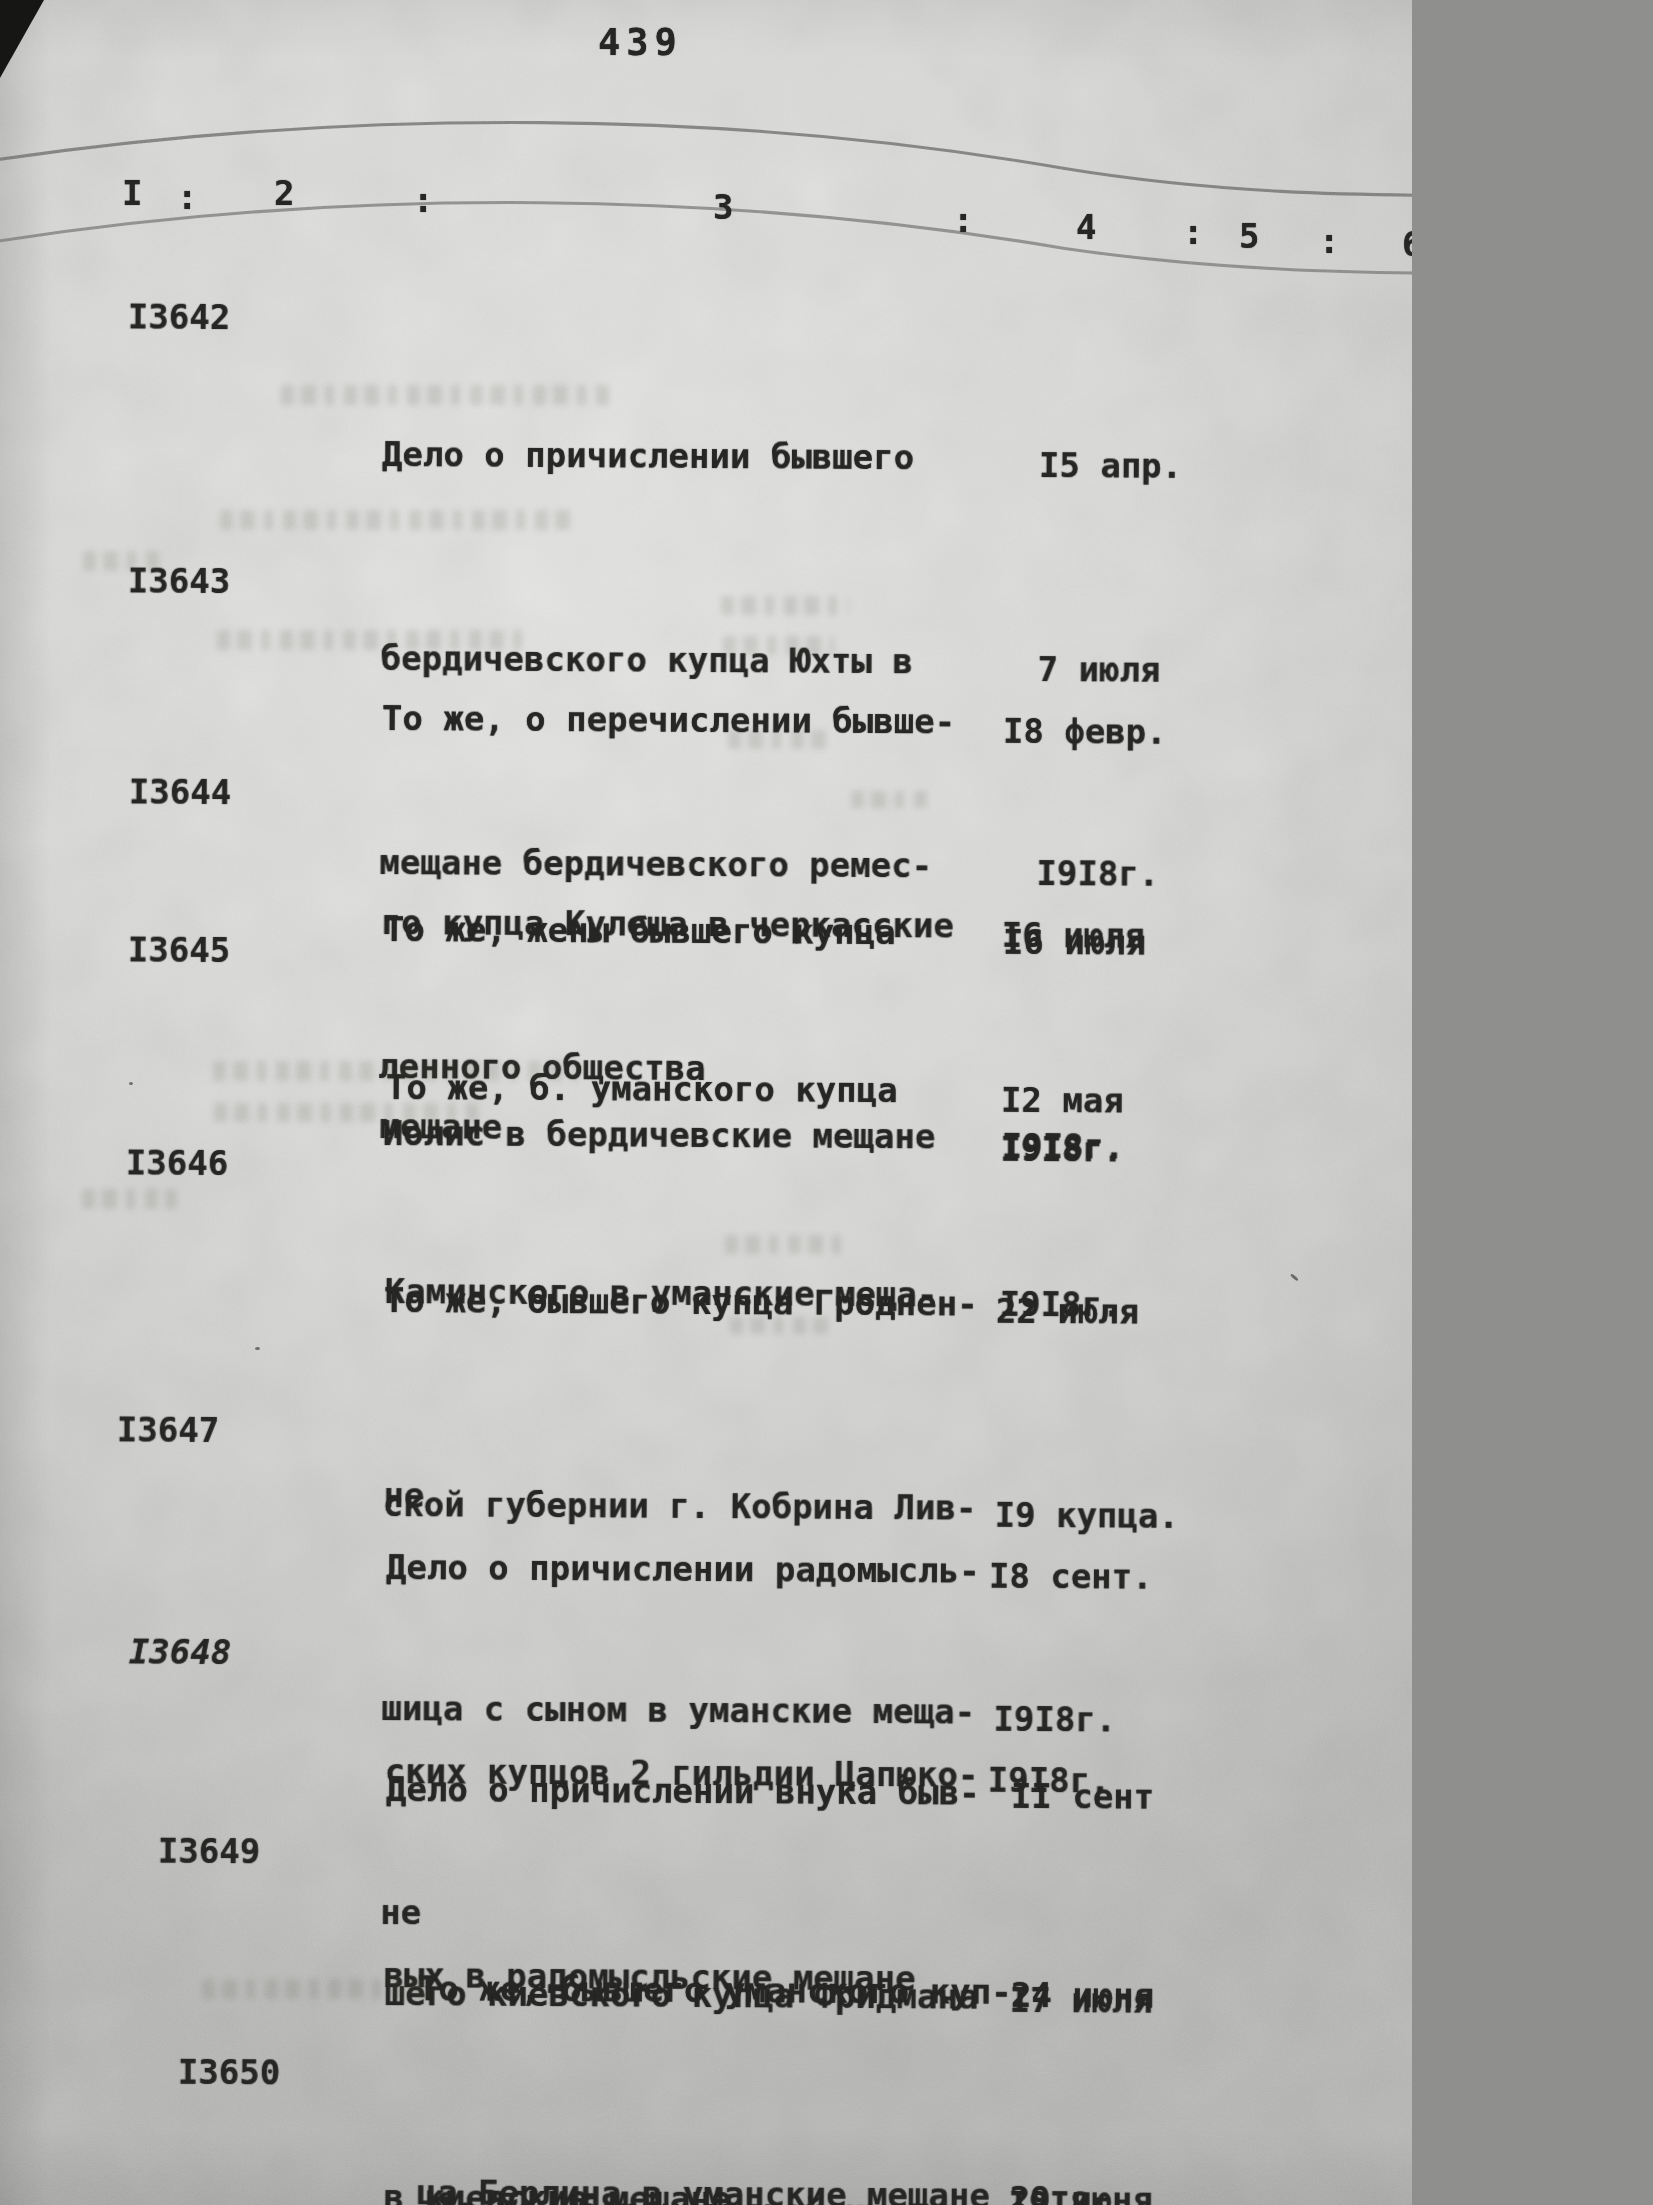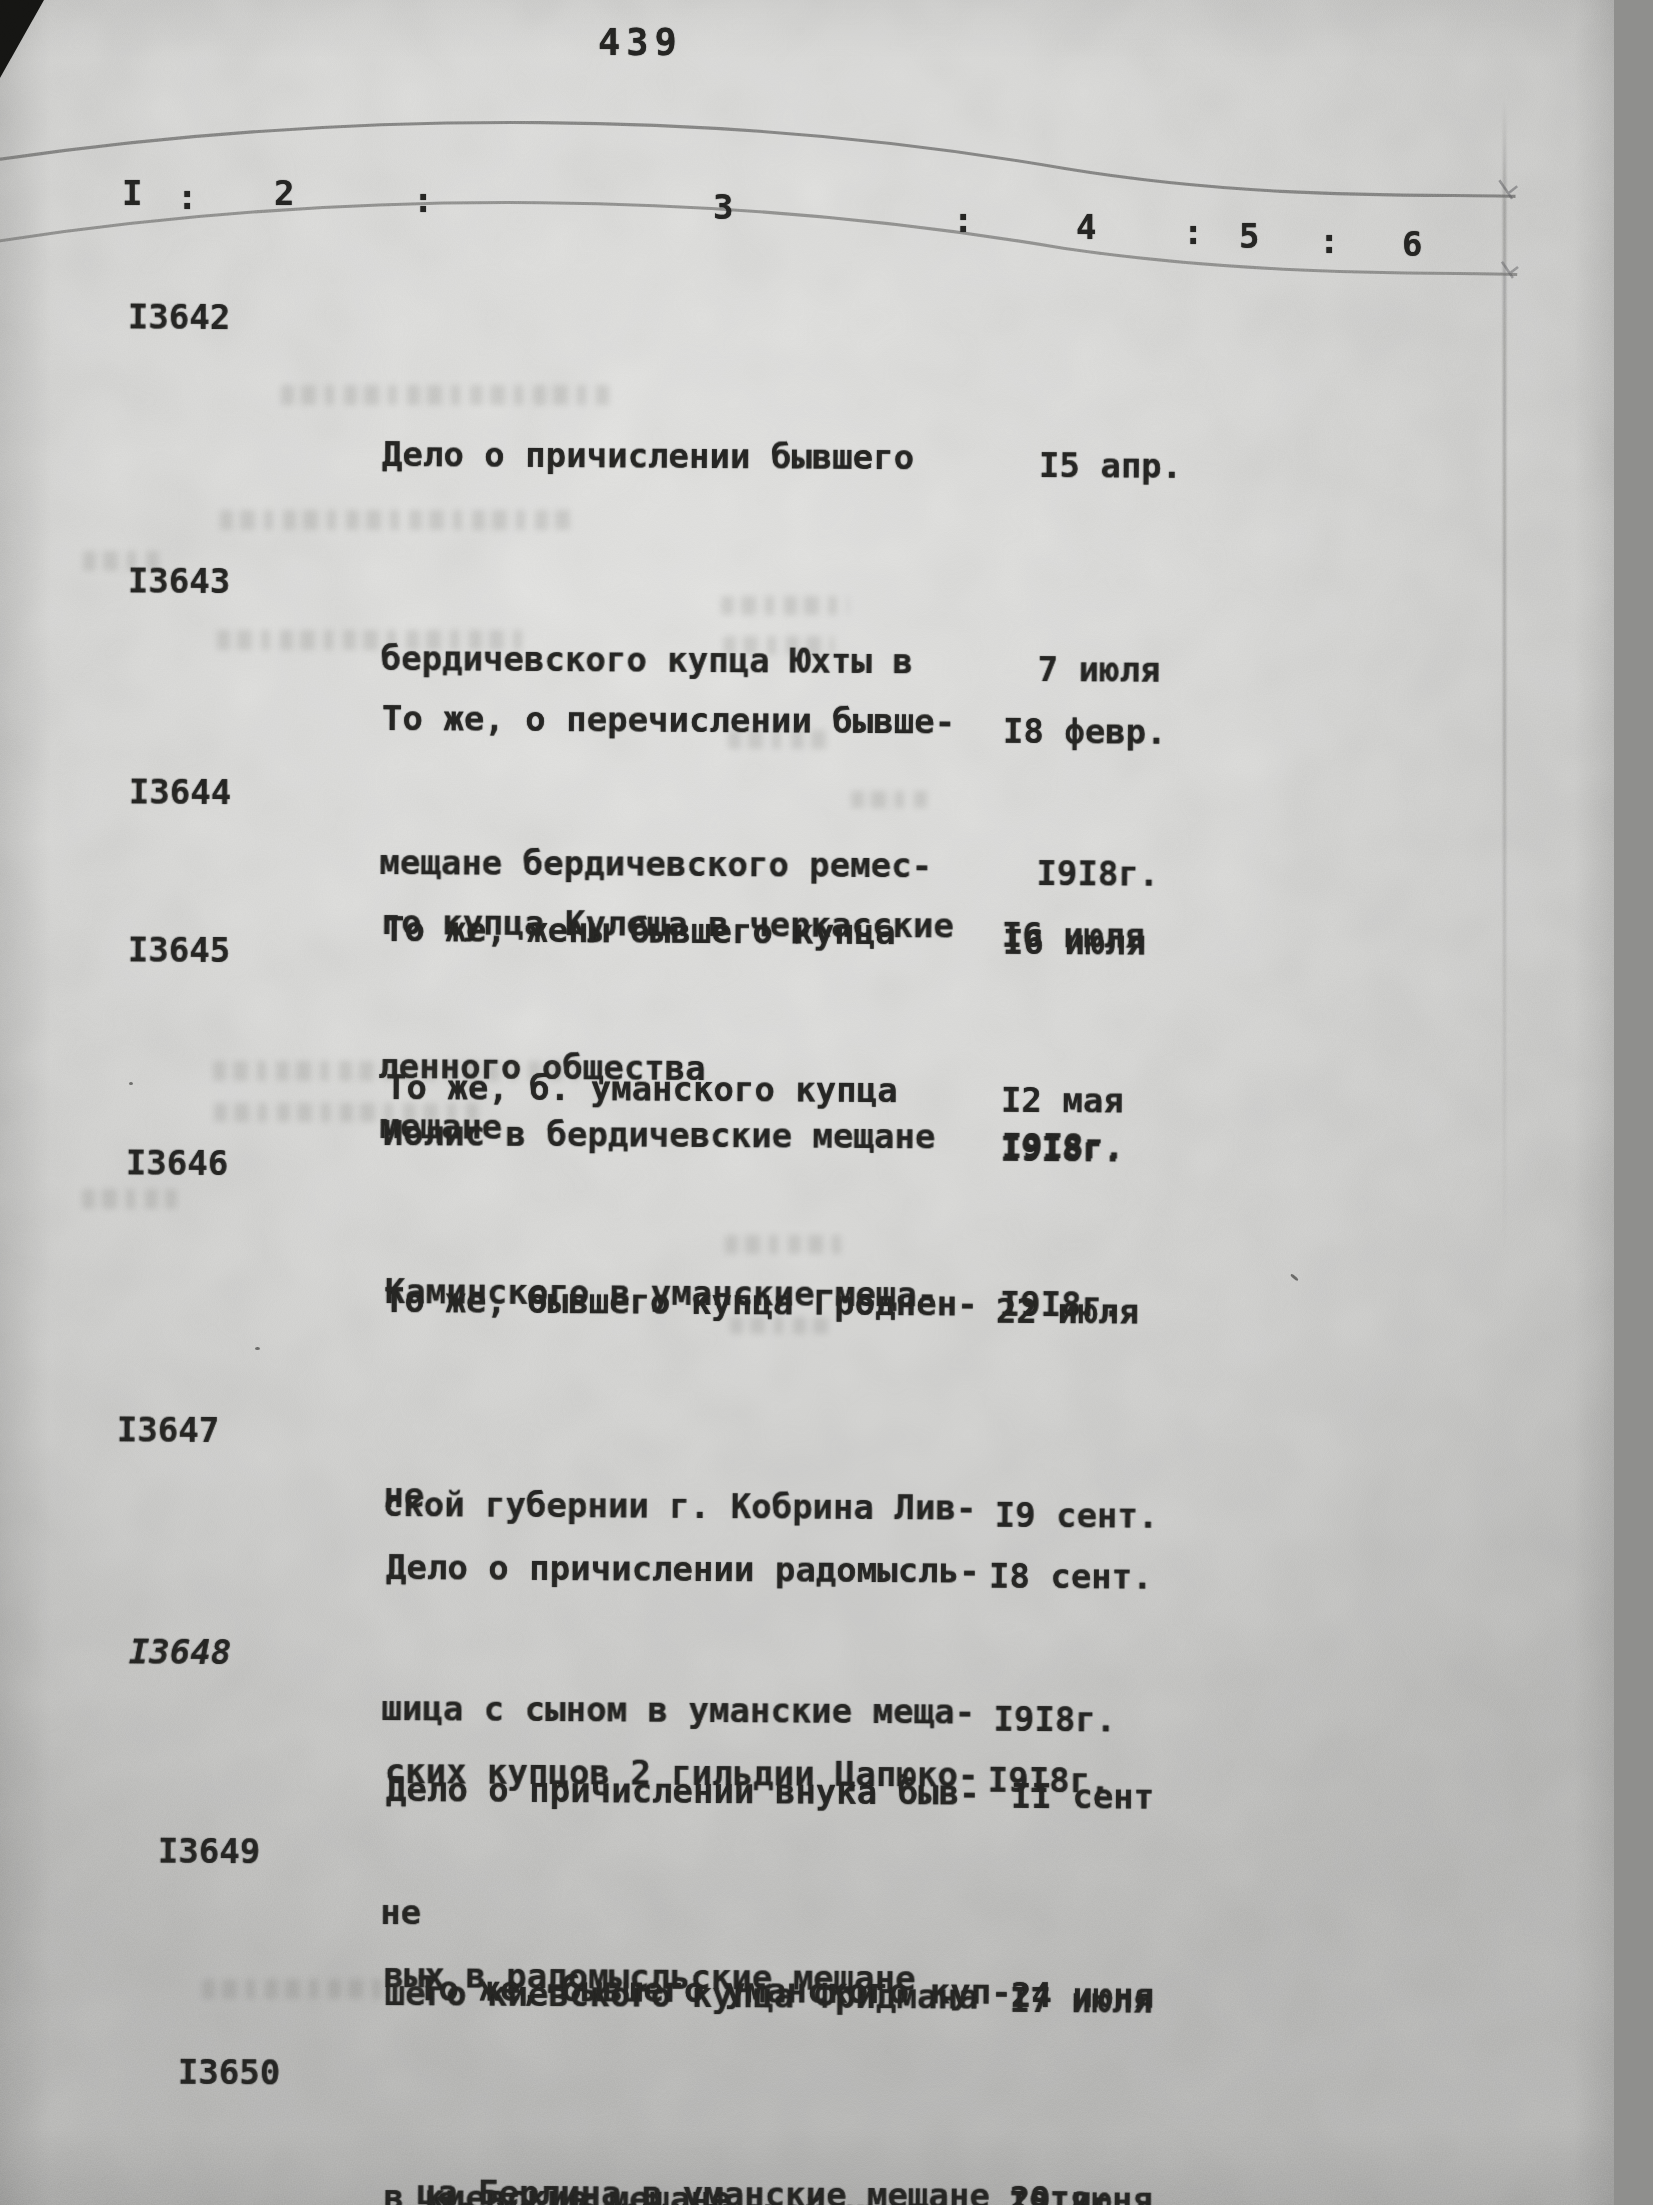"439" .page { width: 1614px -> 1412px }
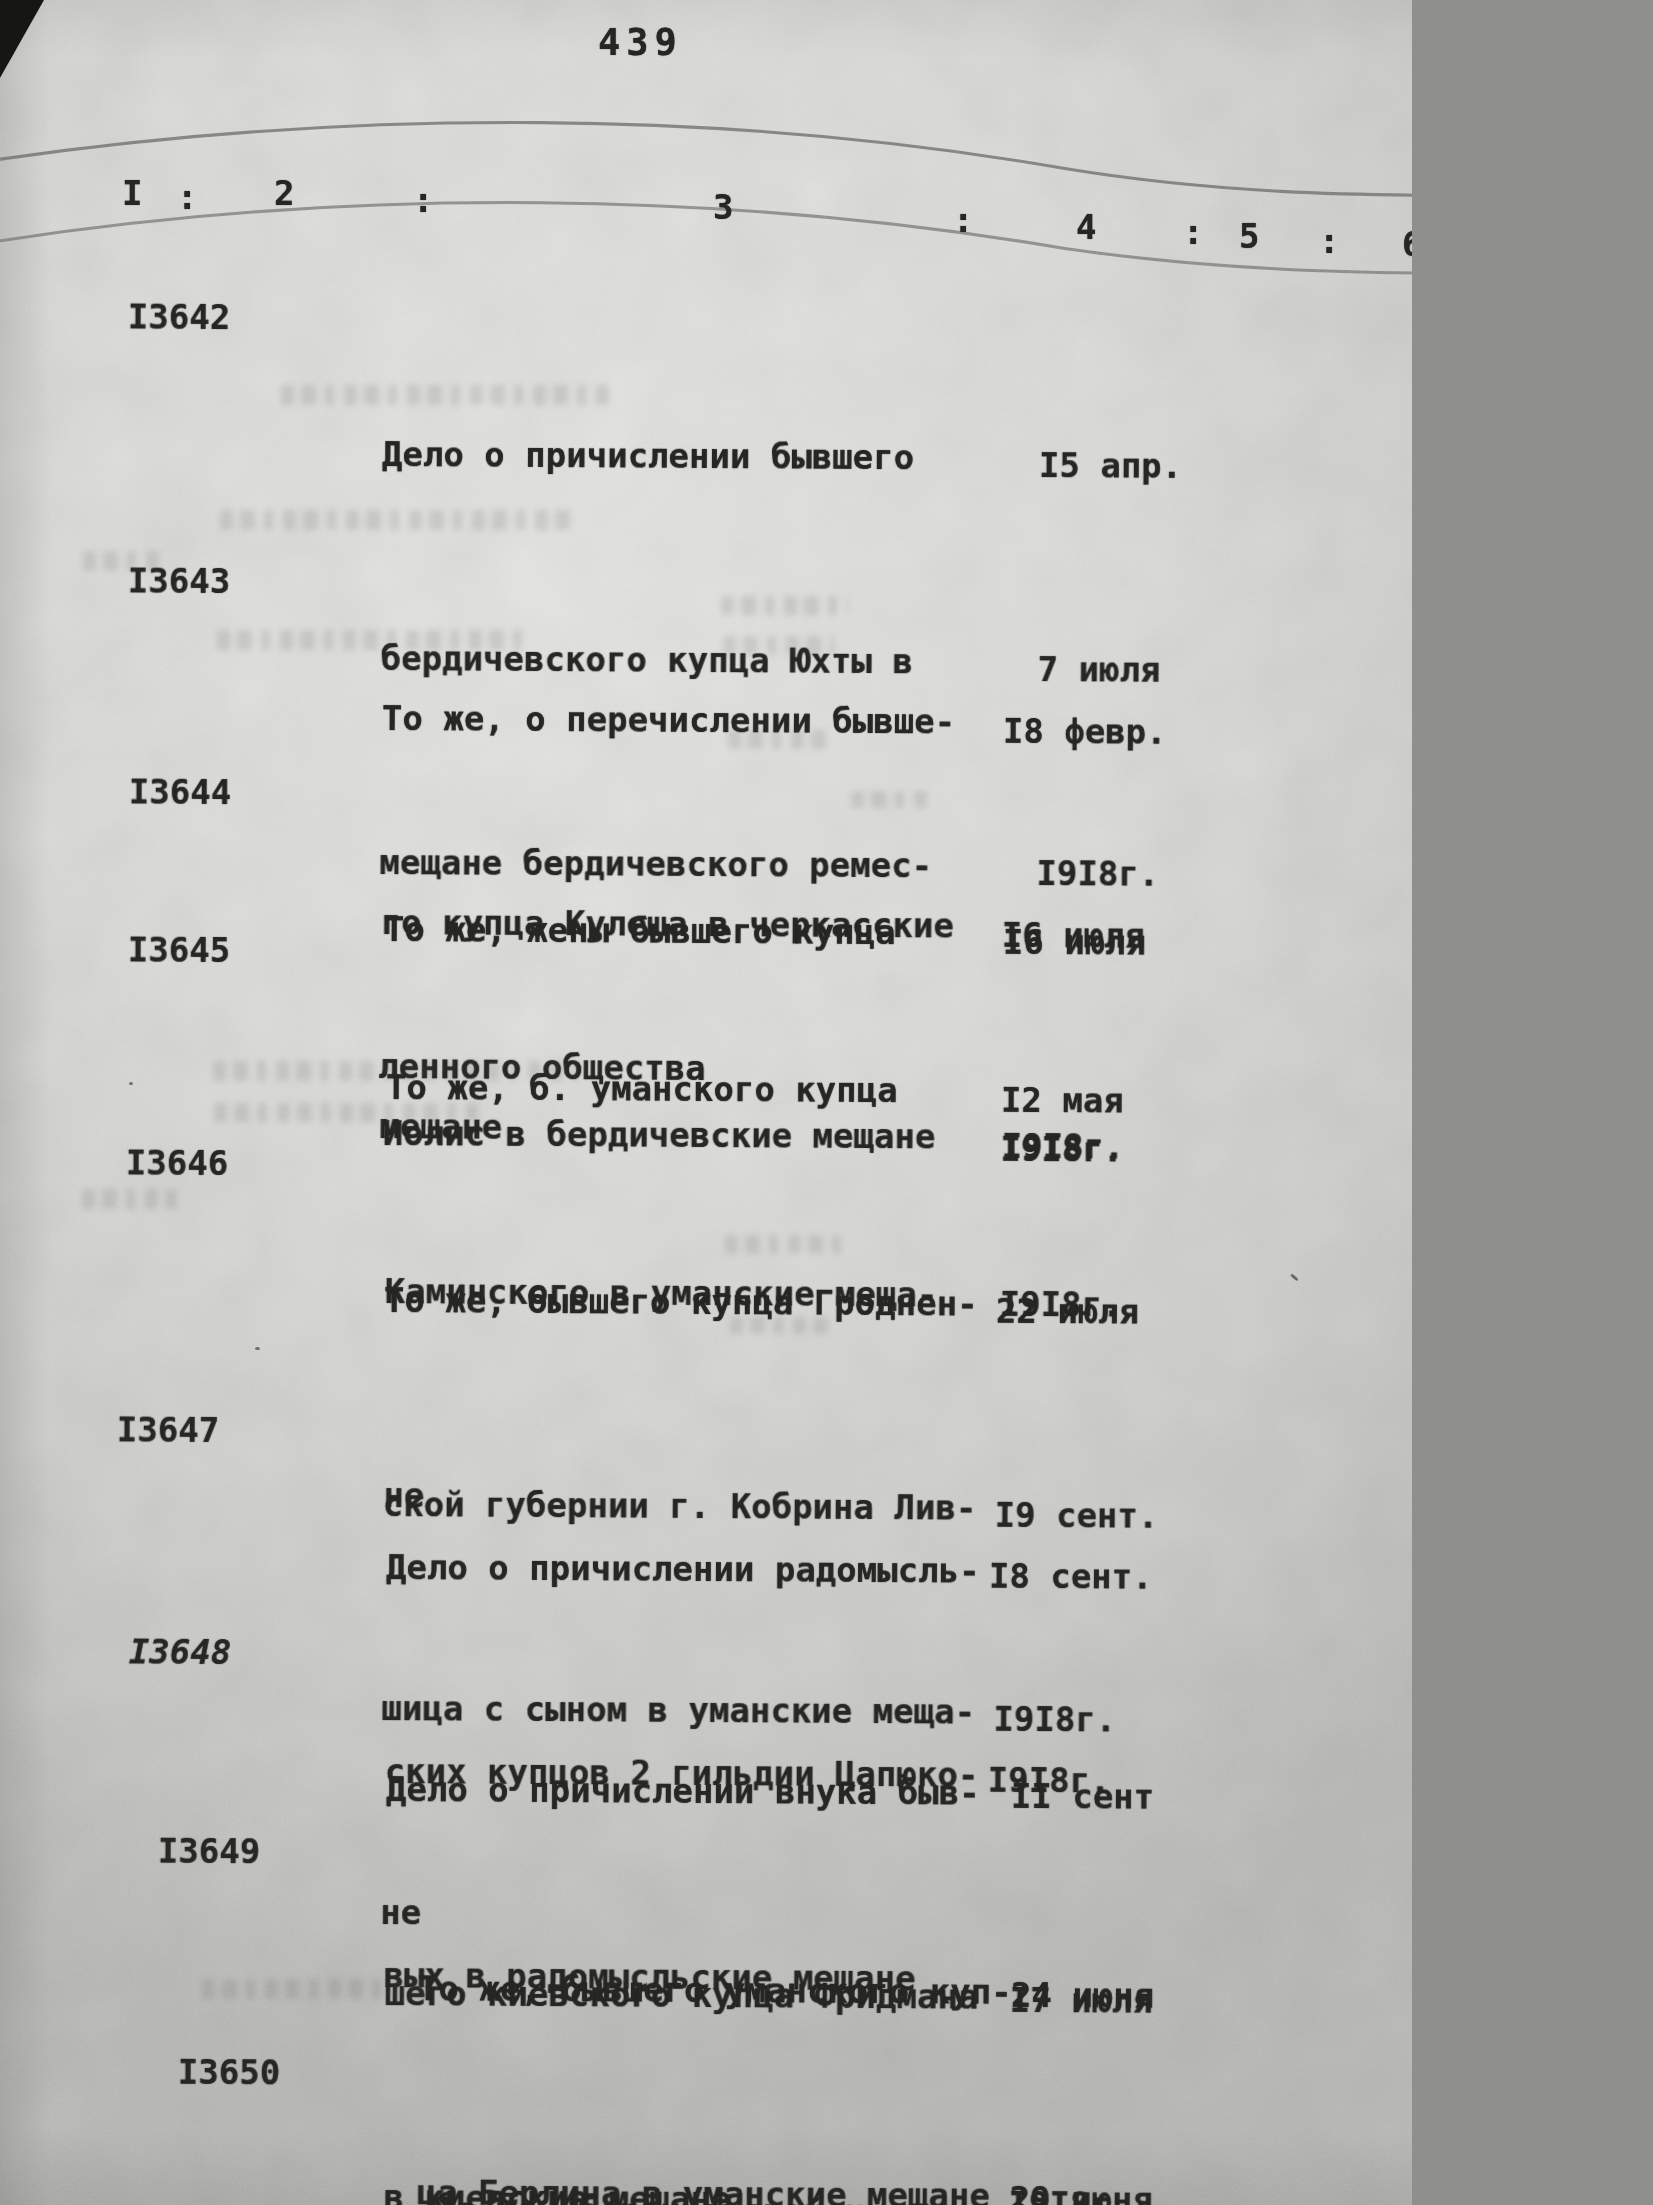"I9 сент." div.line { text: сент -> купца }
